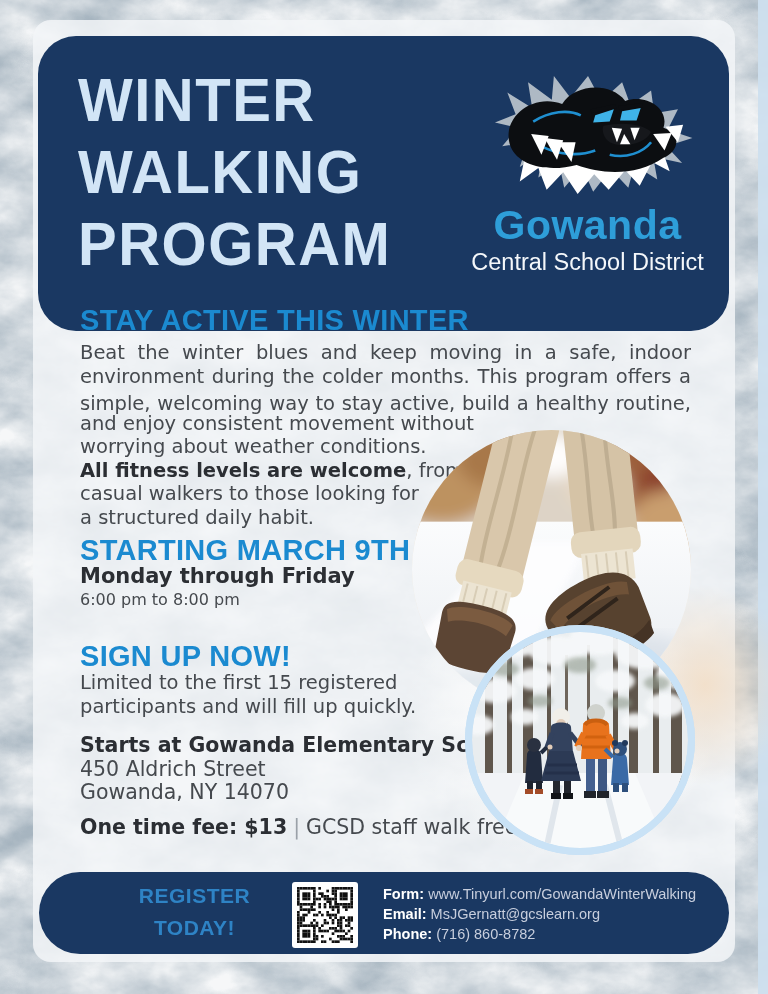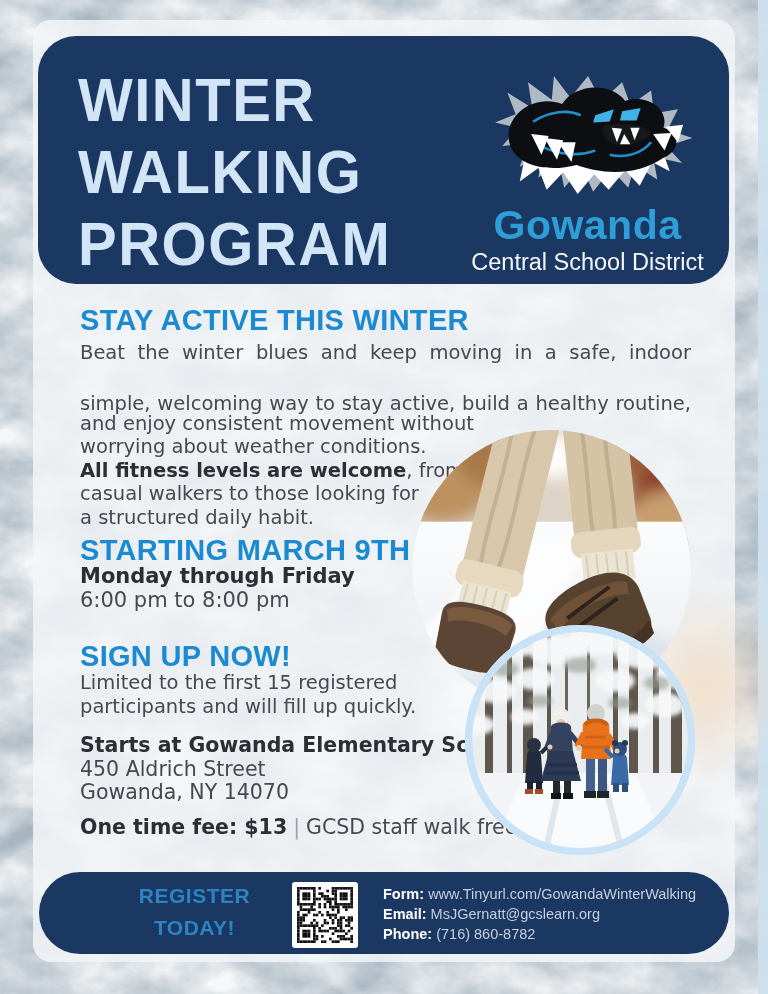"WINTER" .header-card { height: 248px -> 295px }
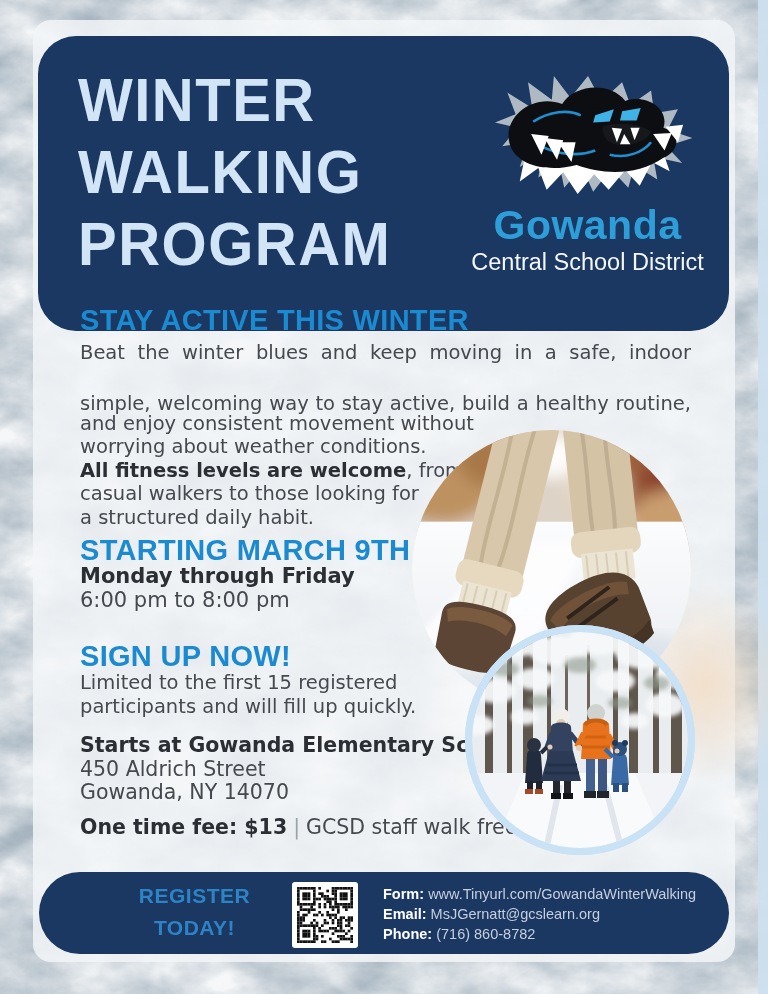"environment during the colder months." div.body-line { html: none -> <div>environment during the colder months. This program offers a</div> }
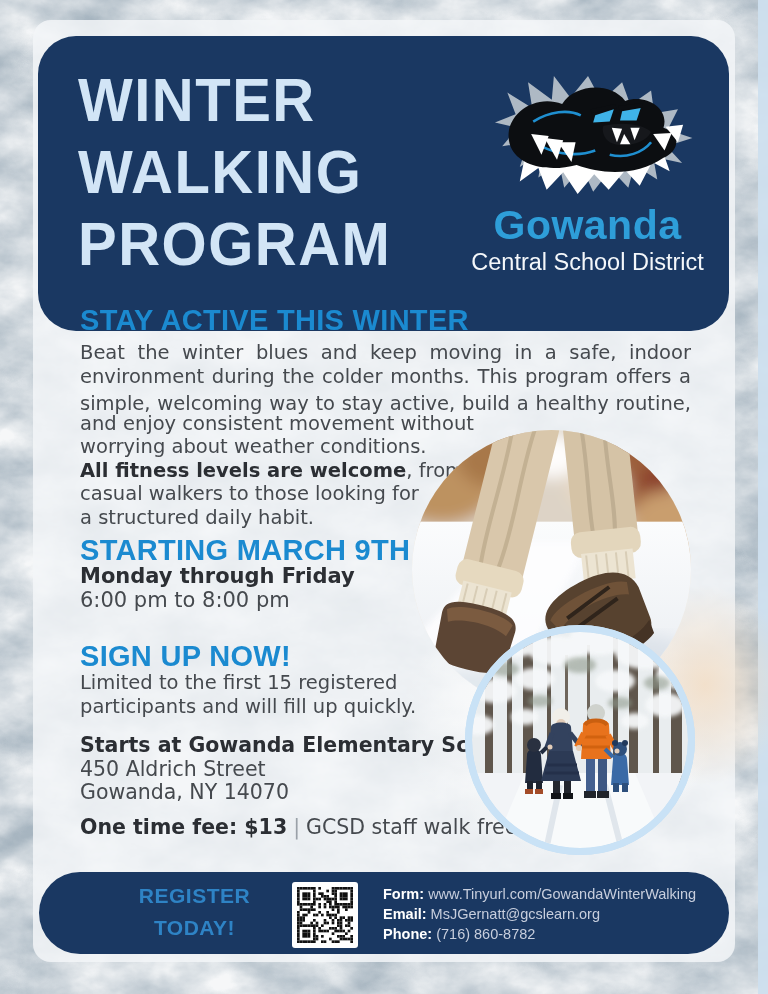"6:00 pm to 8:00 pm" .sub-reg { font-size: 21px -> 16px }
